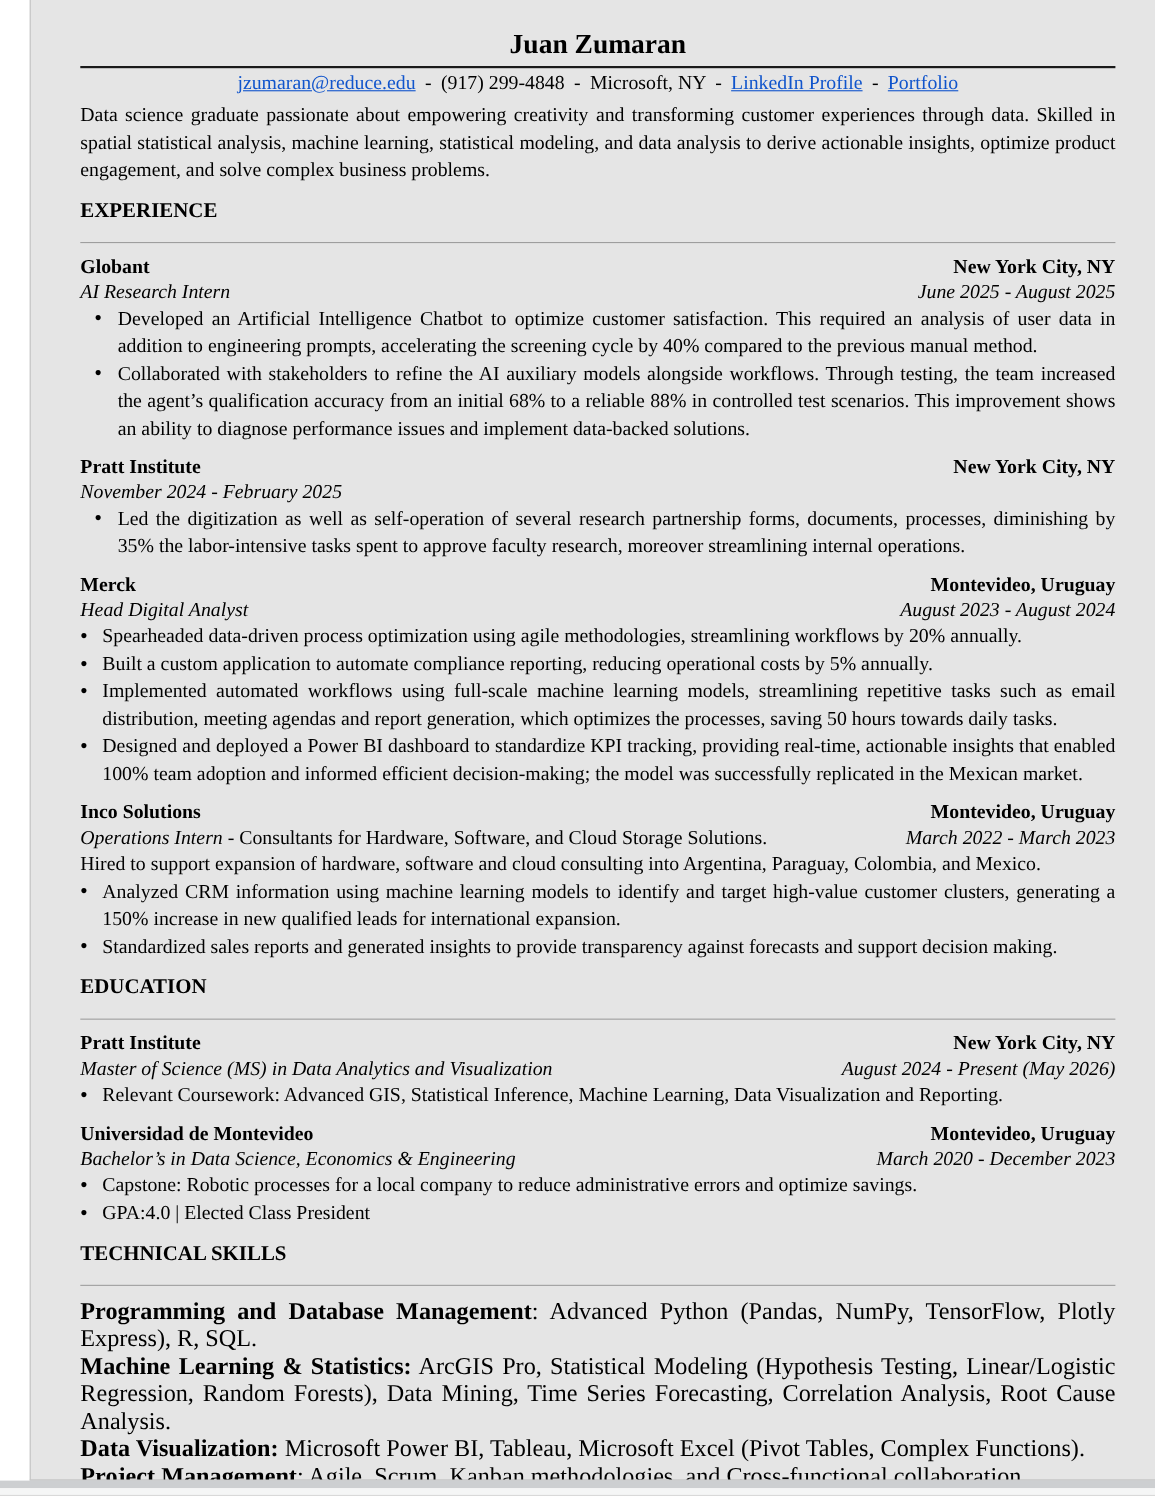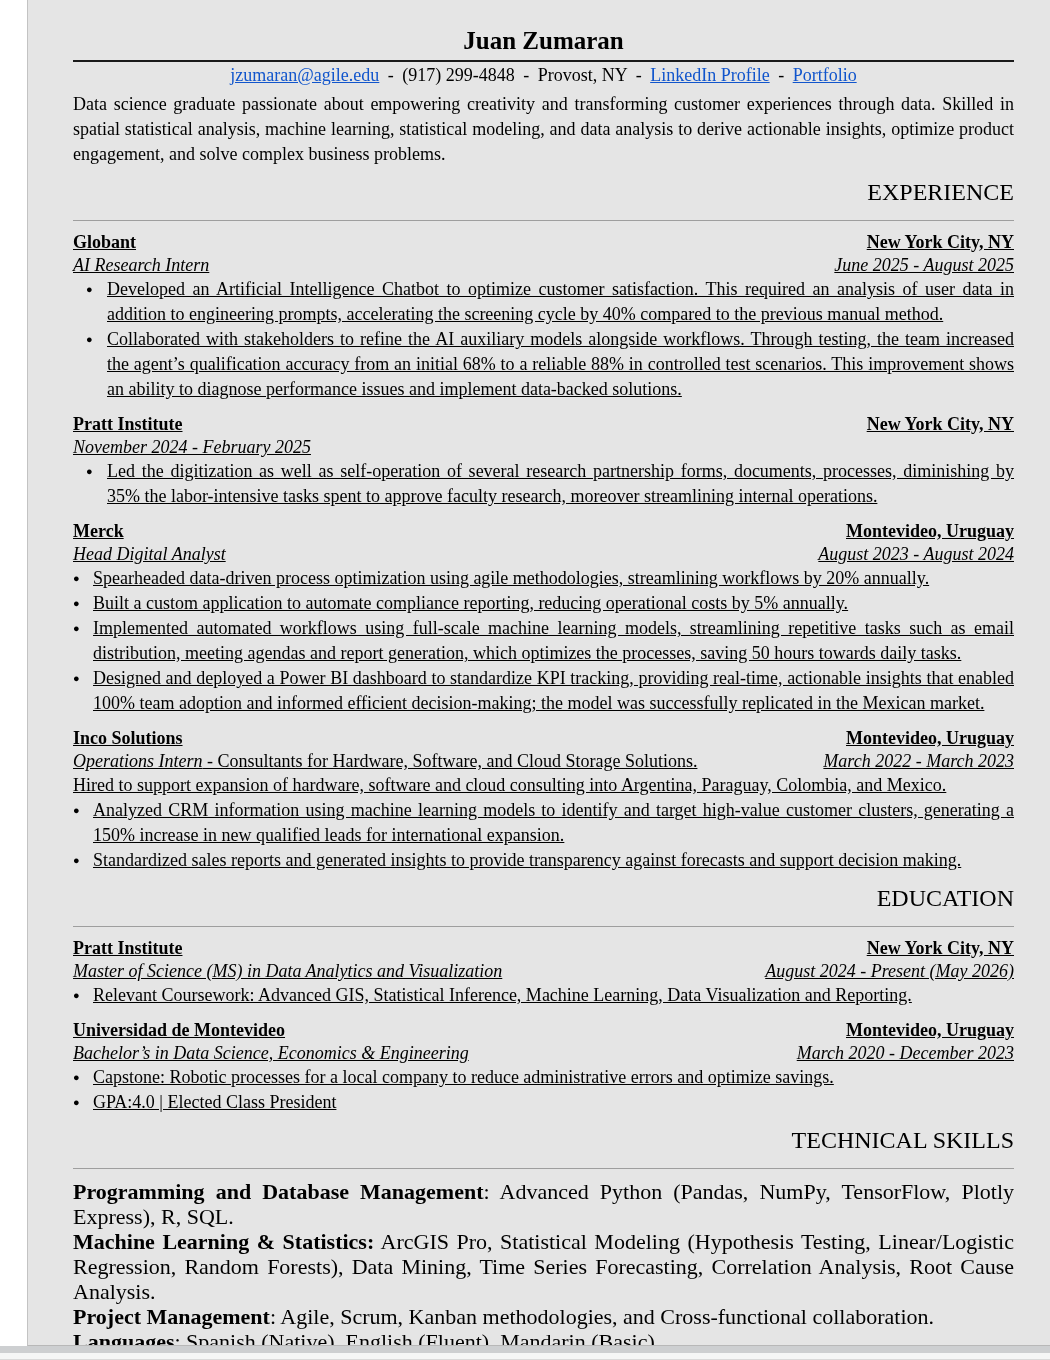"jzumaran@agile.edu" a.link { text: jzumaran@agile.edu -> jzumaran@reduce.edu }
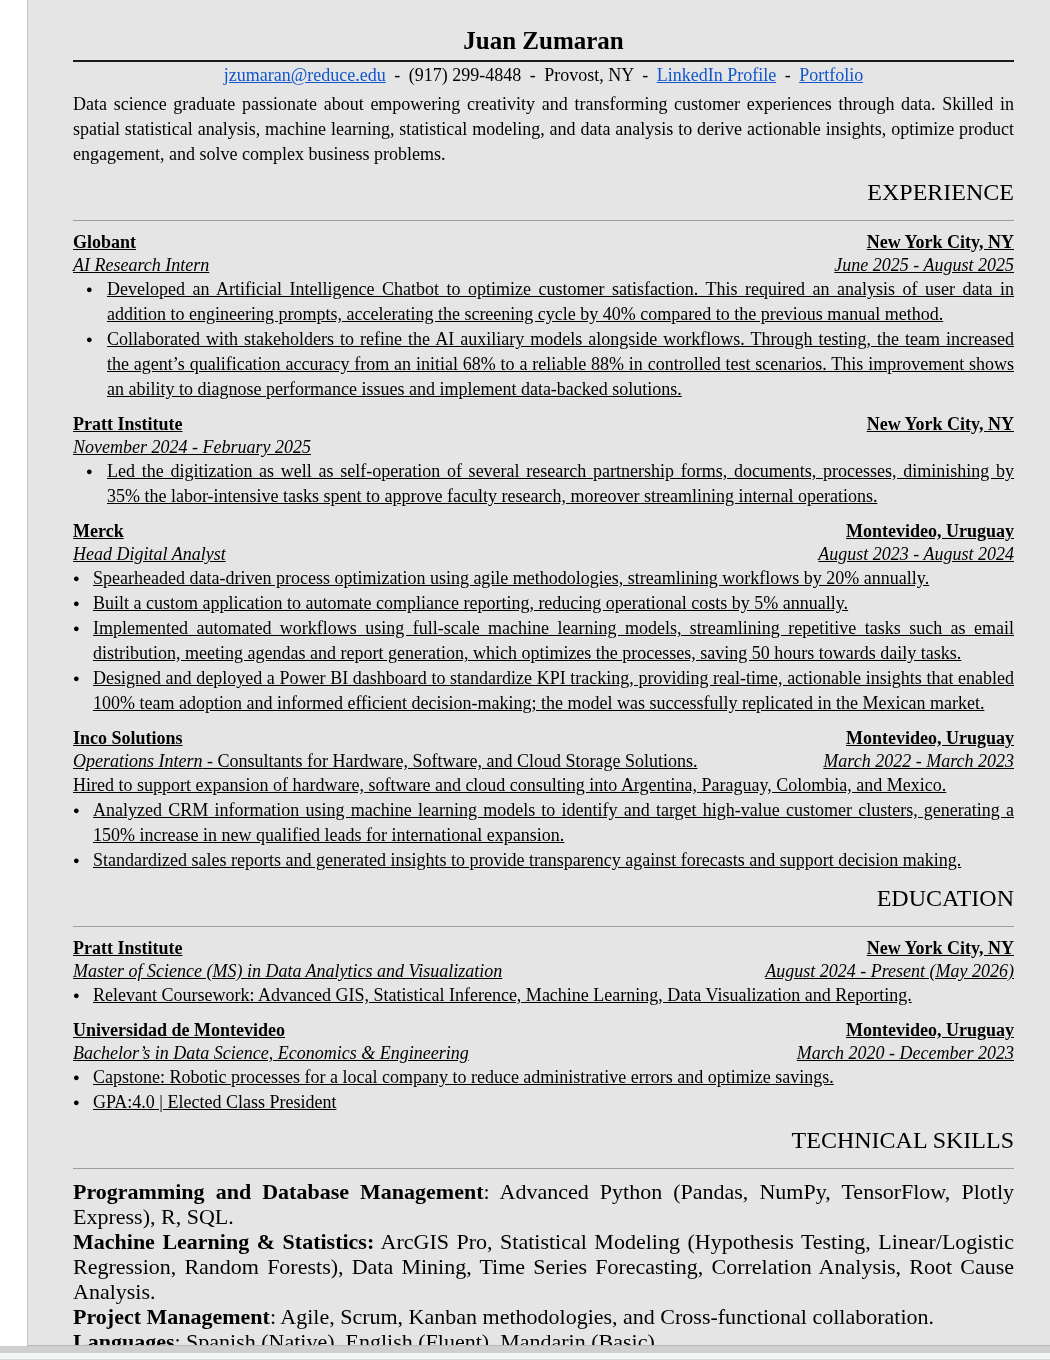"Provost, NY" span { text: Provost -> Microsoft }
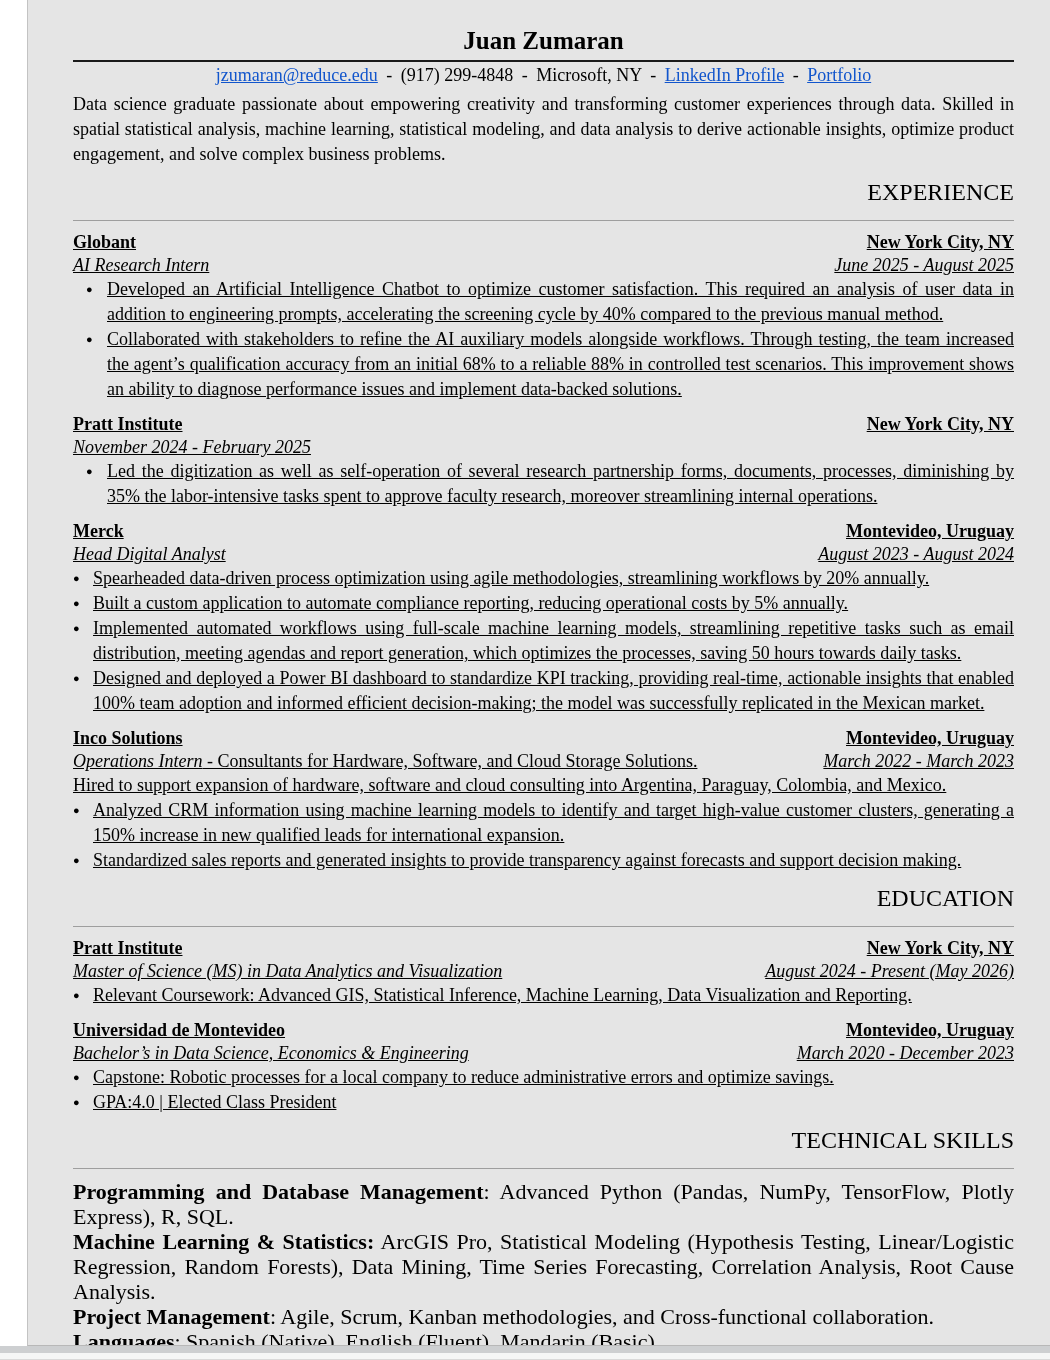"EXPERIENCE" .section-heading { font-size: 24px -> 19px; font-weight: normal -> bold; text-align: right -> none }
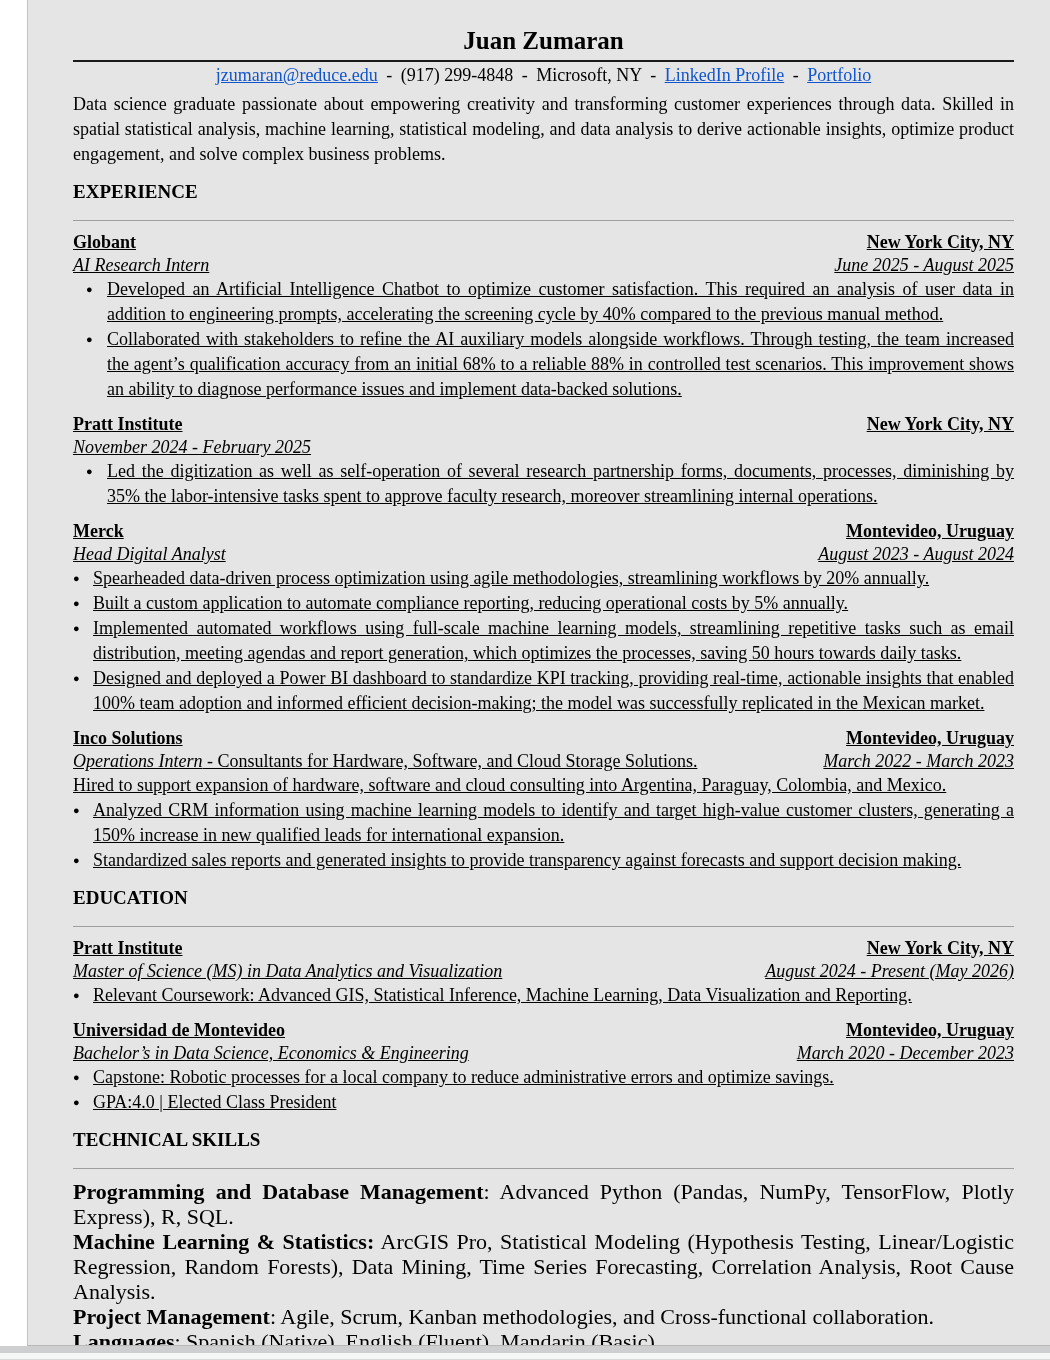"Globant" .entry { text-decoration: underline -> none }
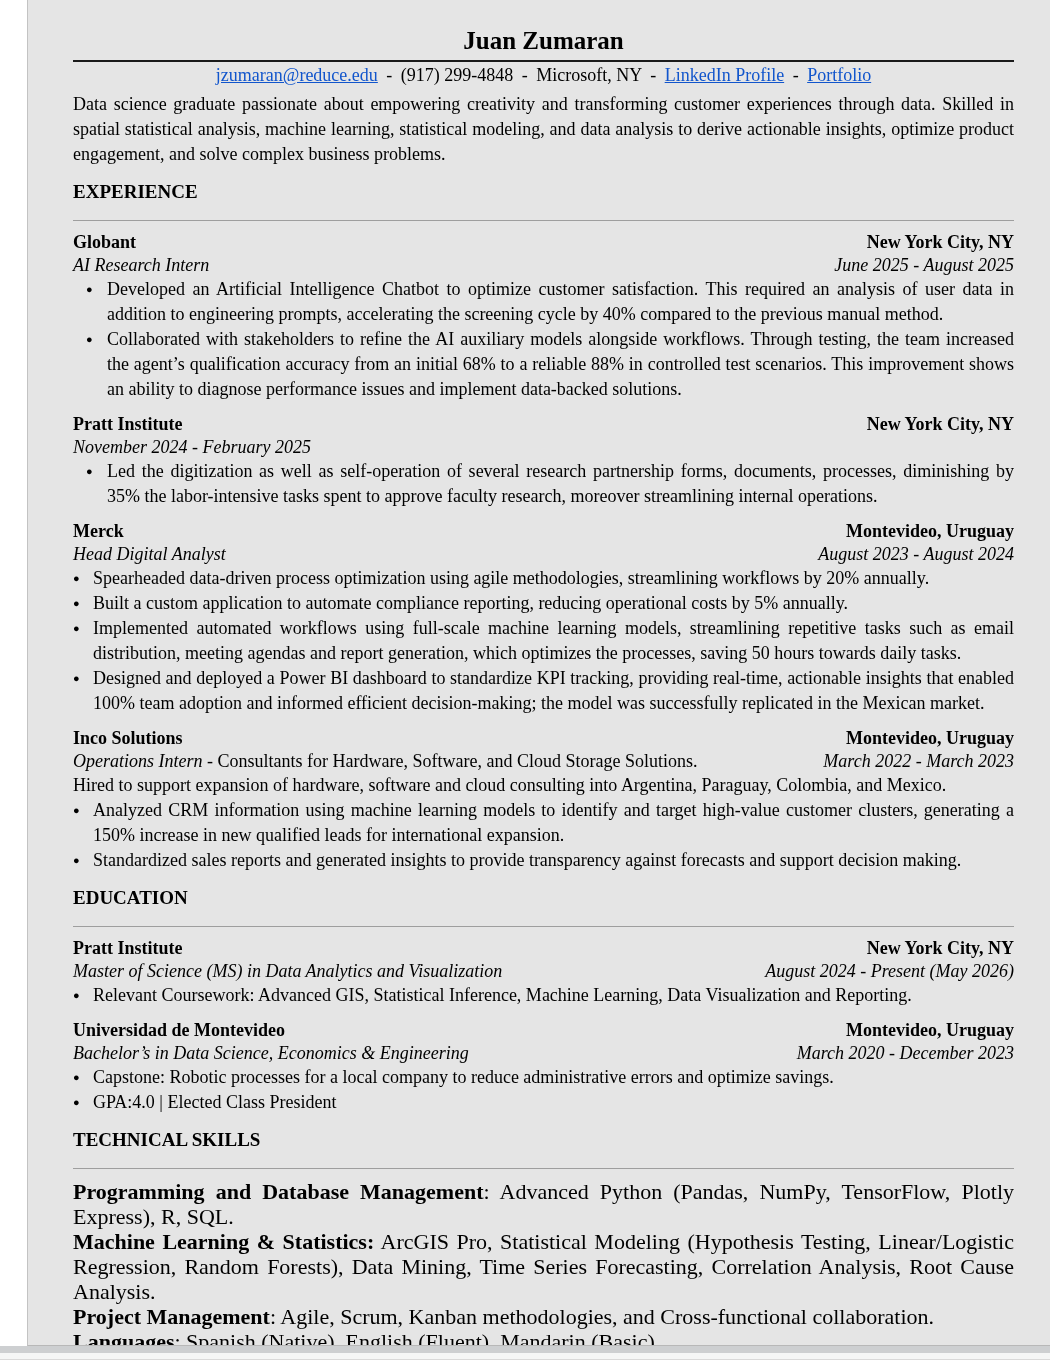"Data Visualization: Microsoft Power BI," p.skill-line { html: none -> <p><b>Data Visualization:</b><span> Microsoft Power BI, Tableau, Microsoft Excel (Pivot Tables, Complex Functions).</span></p> }
